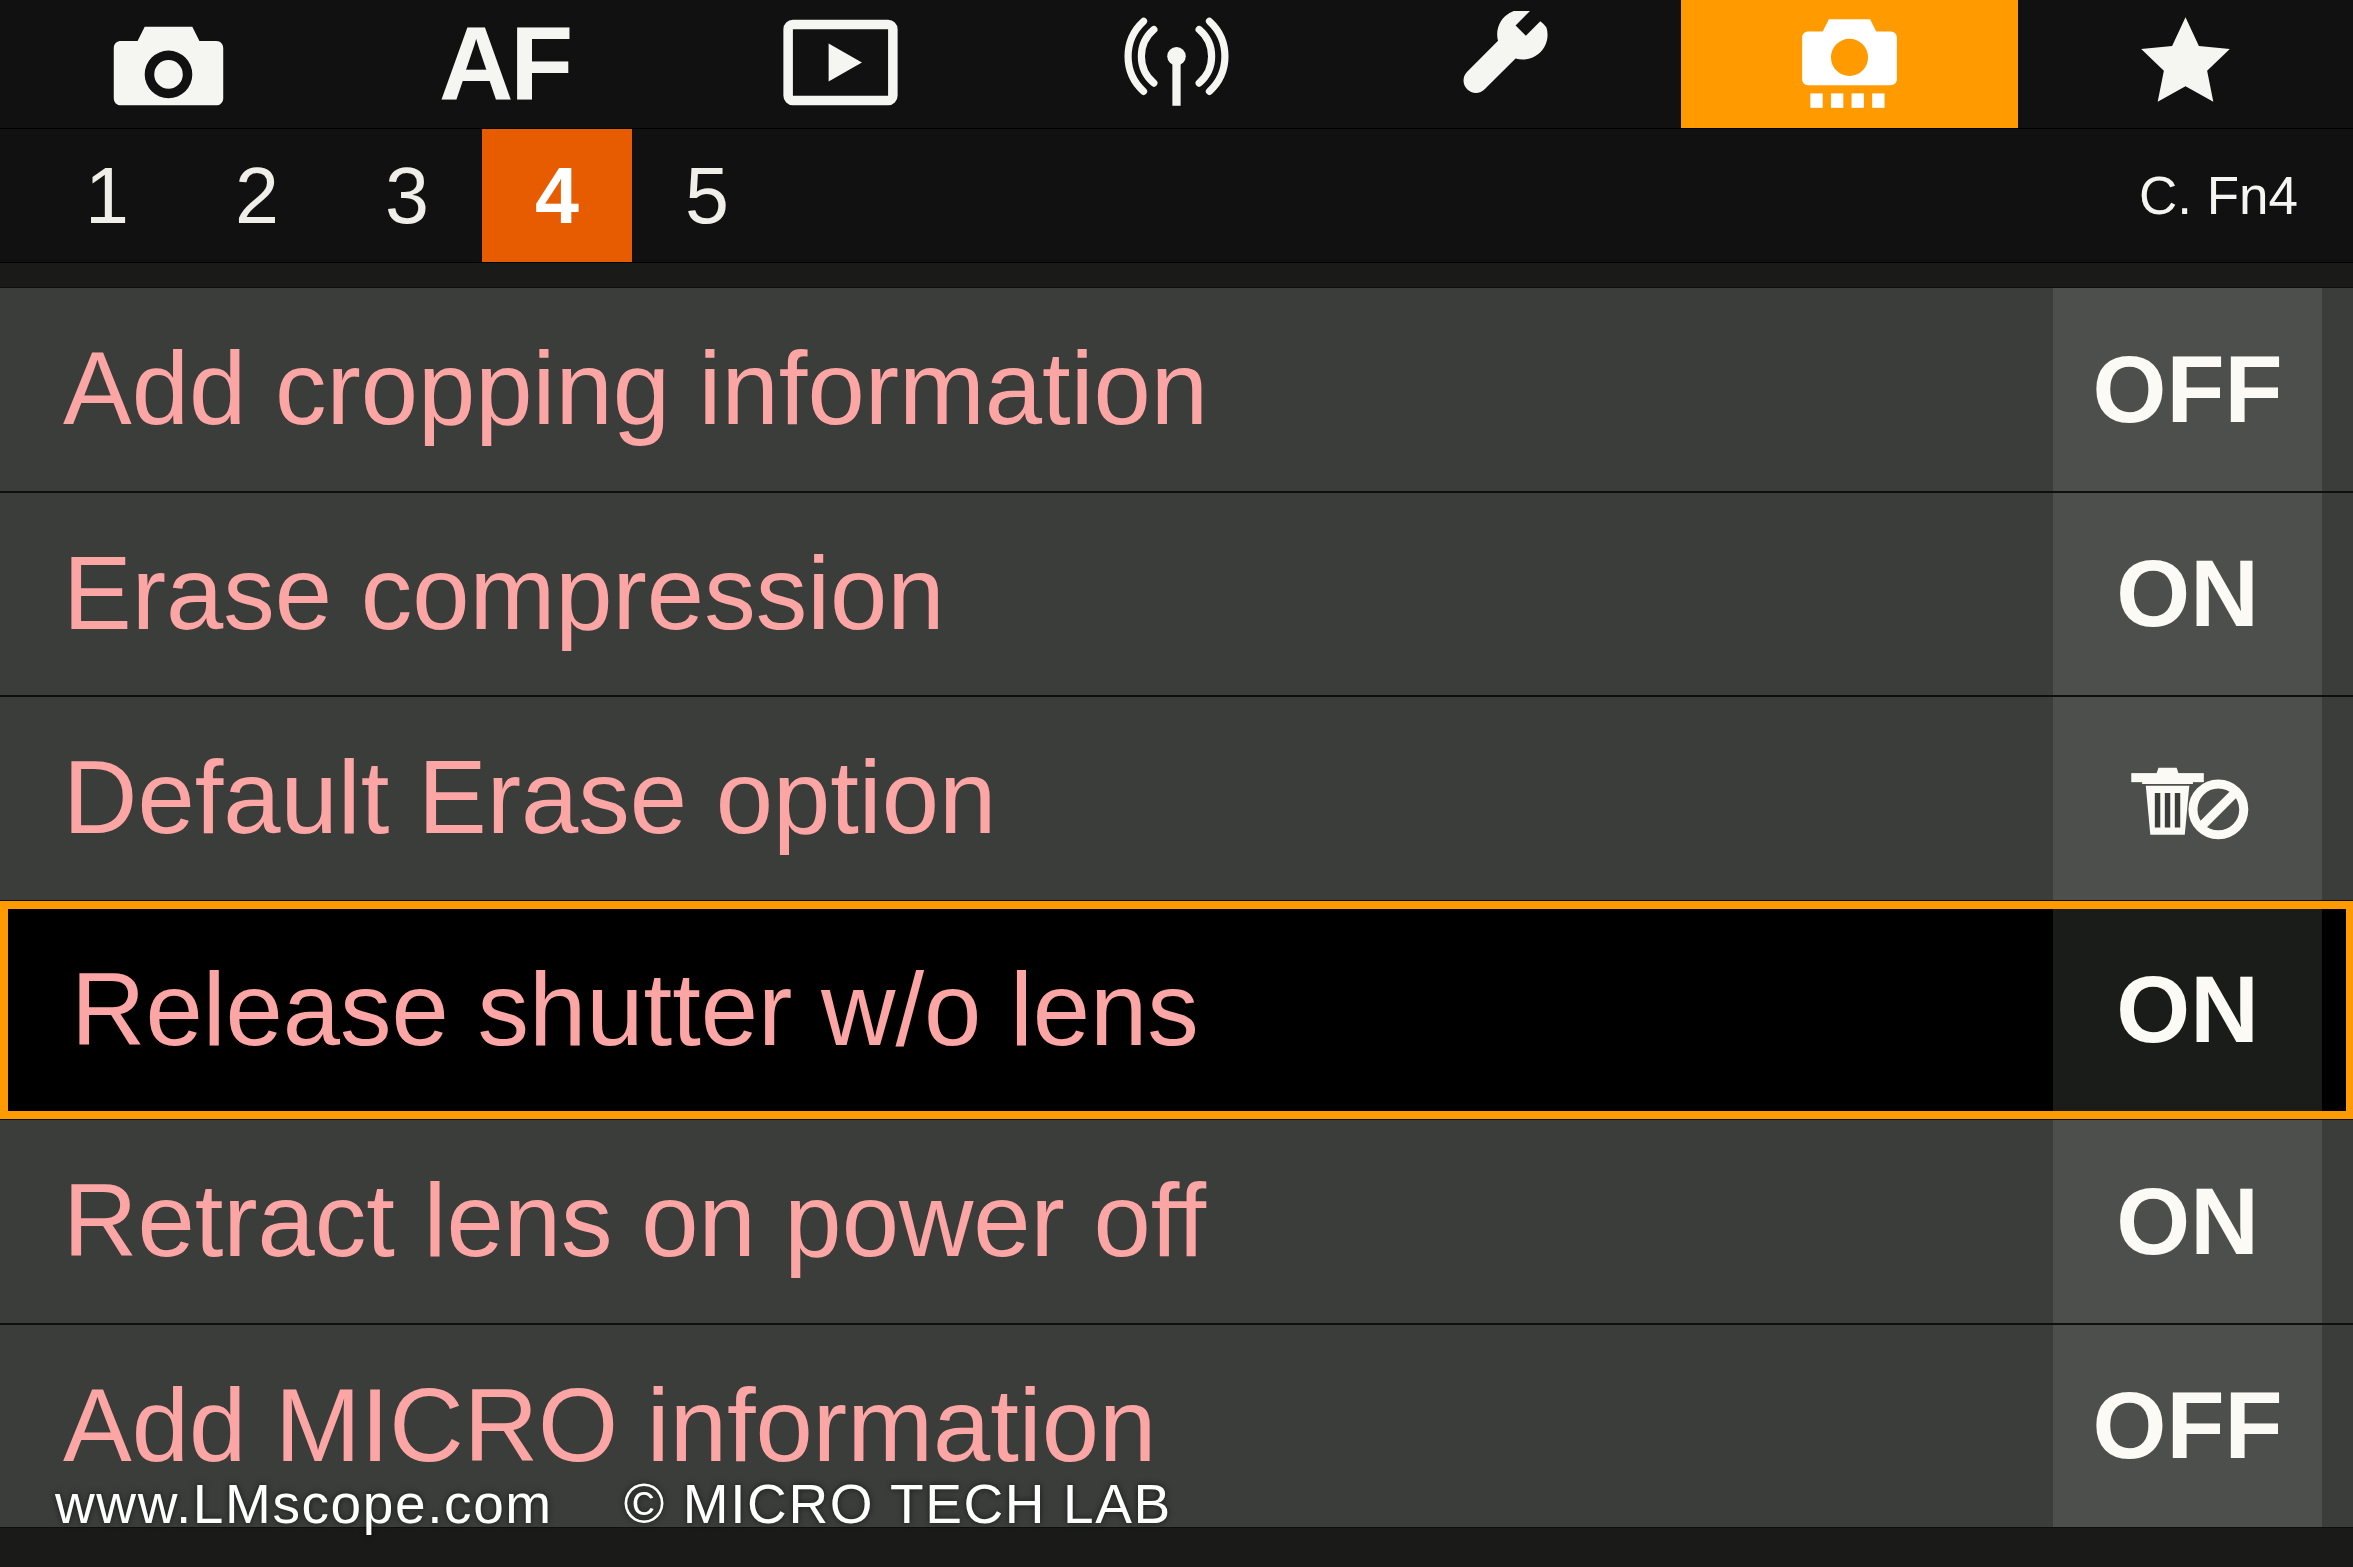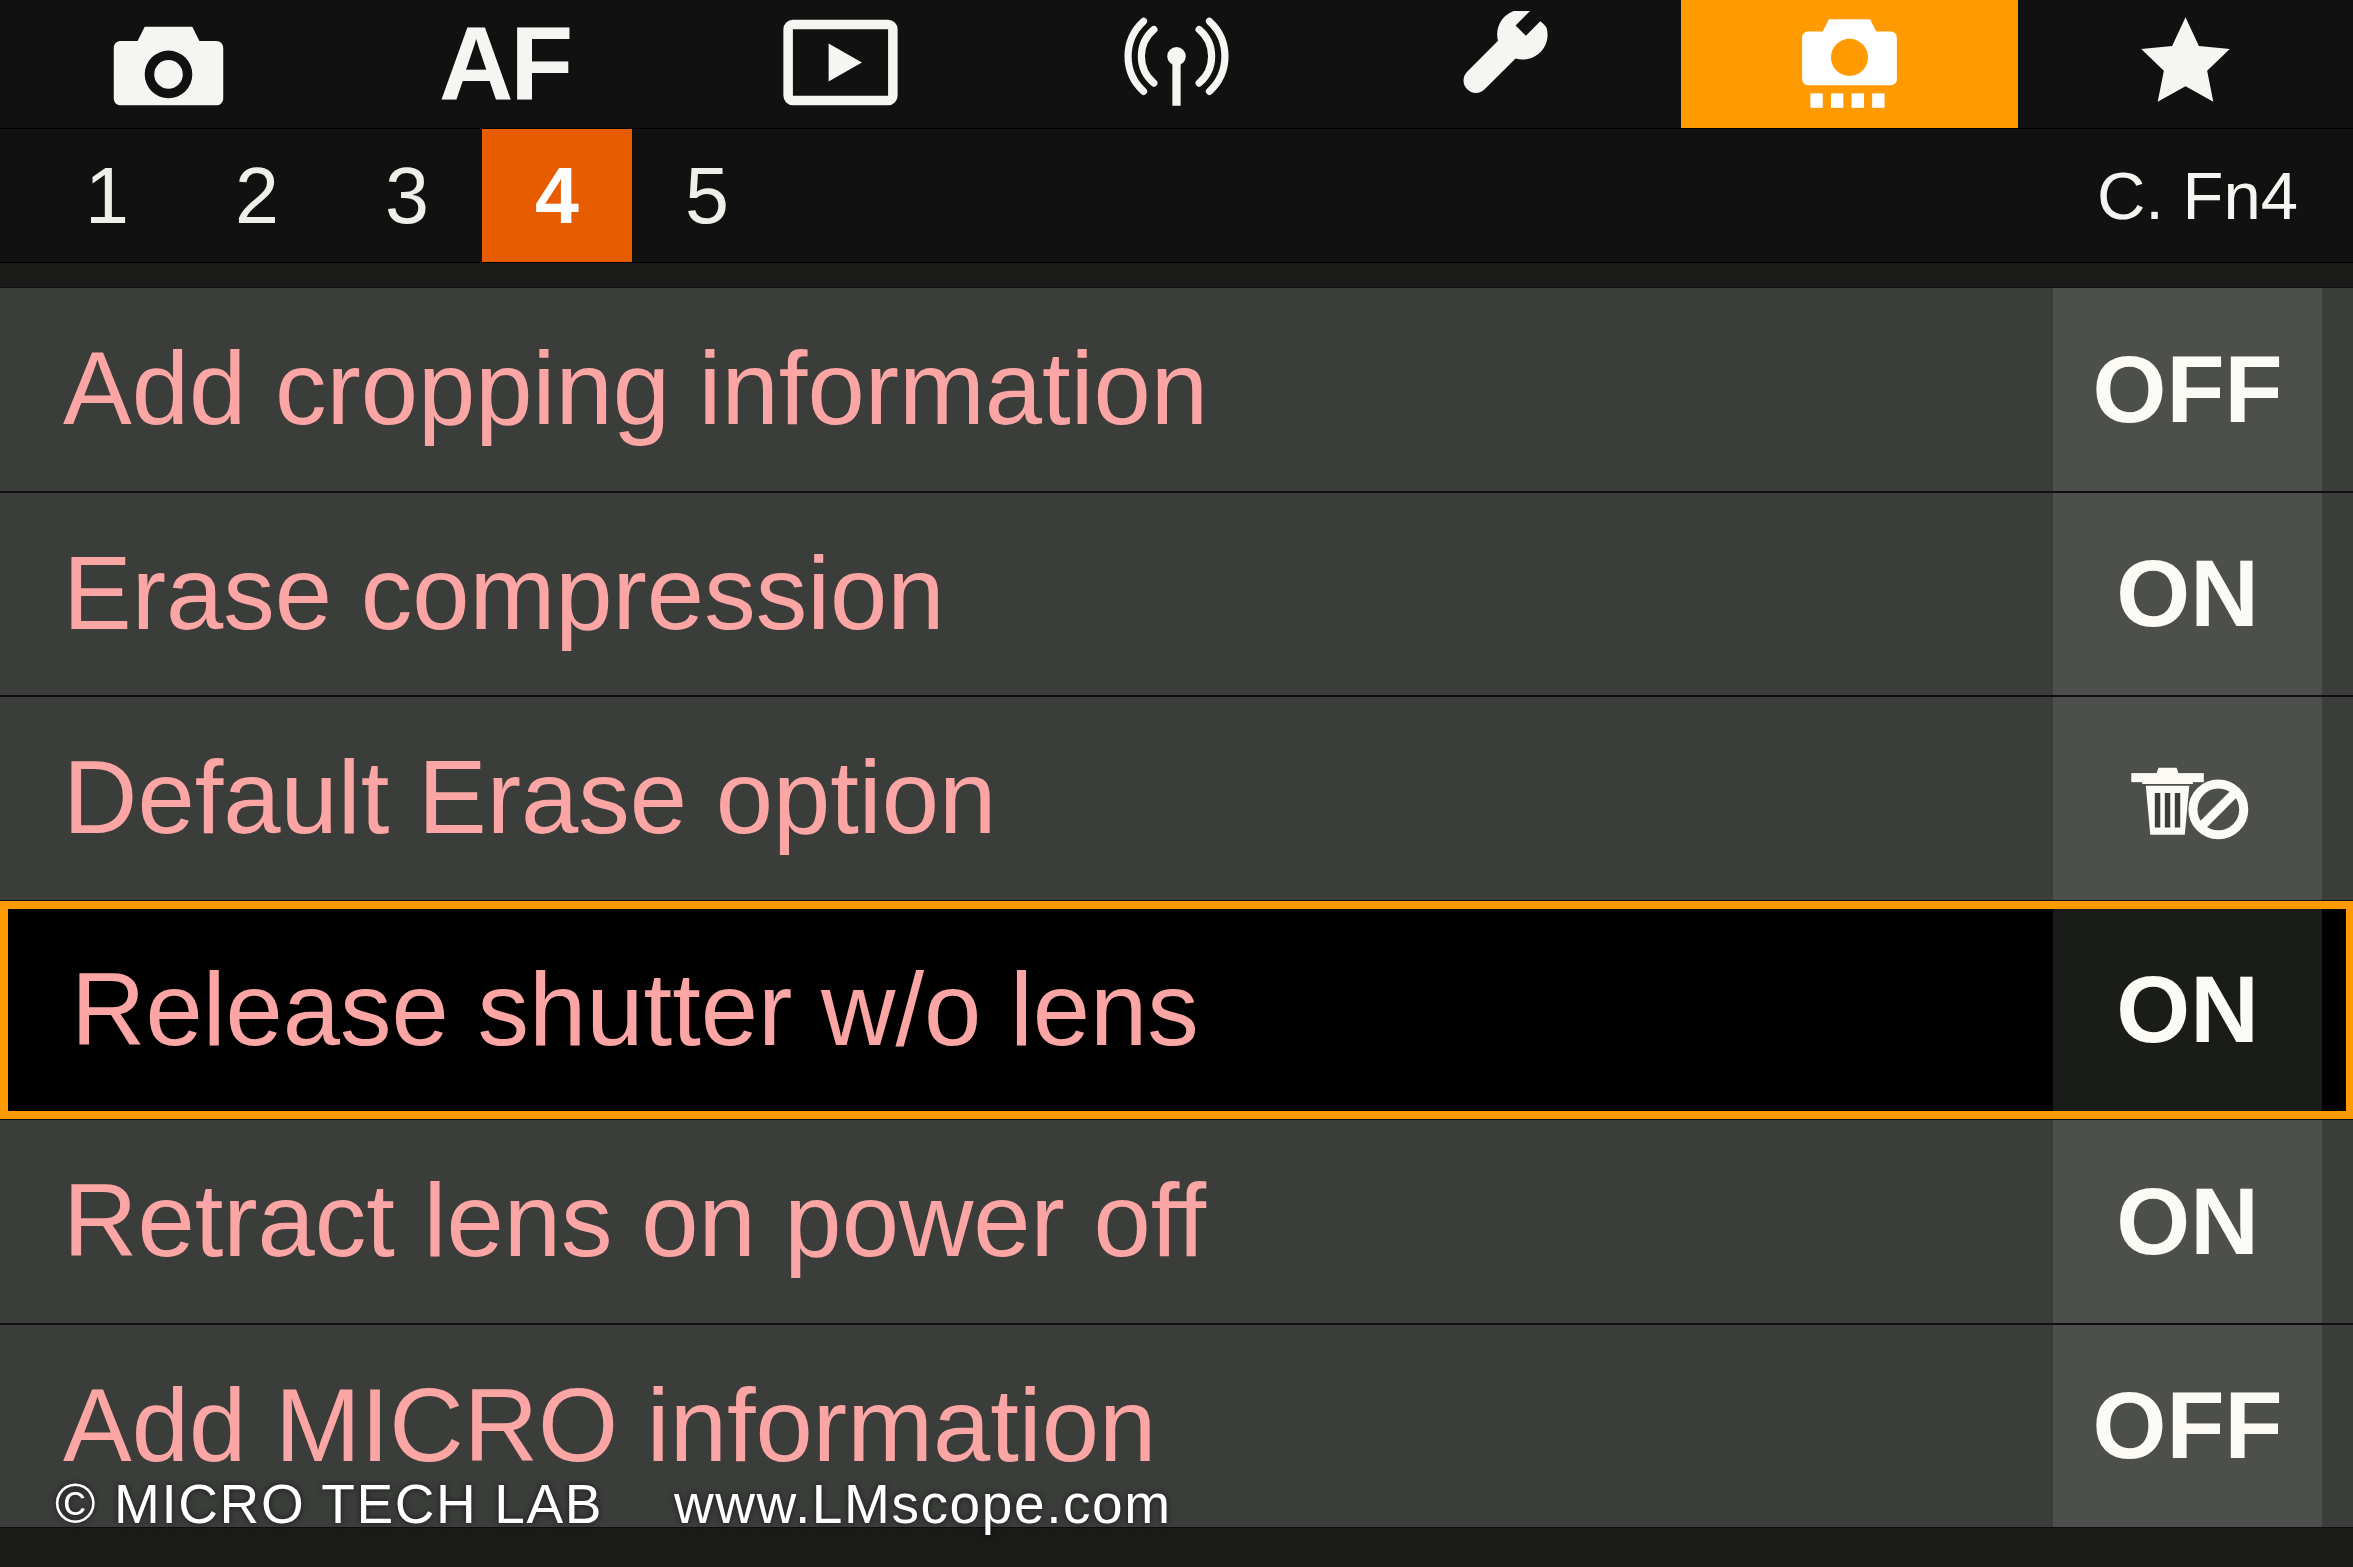"C. Fn4" .subbar .cfn { font-size: 67px -> 53px }
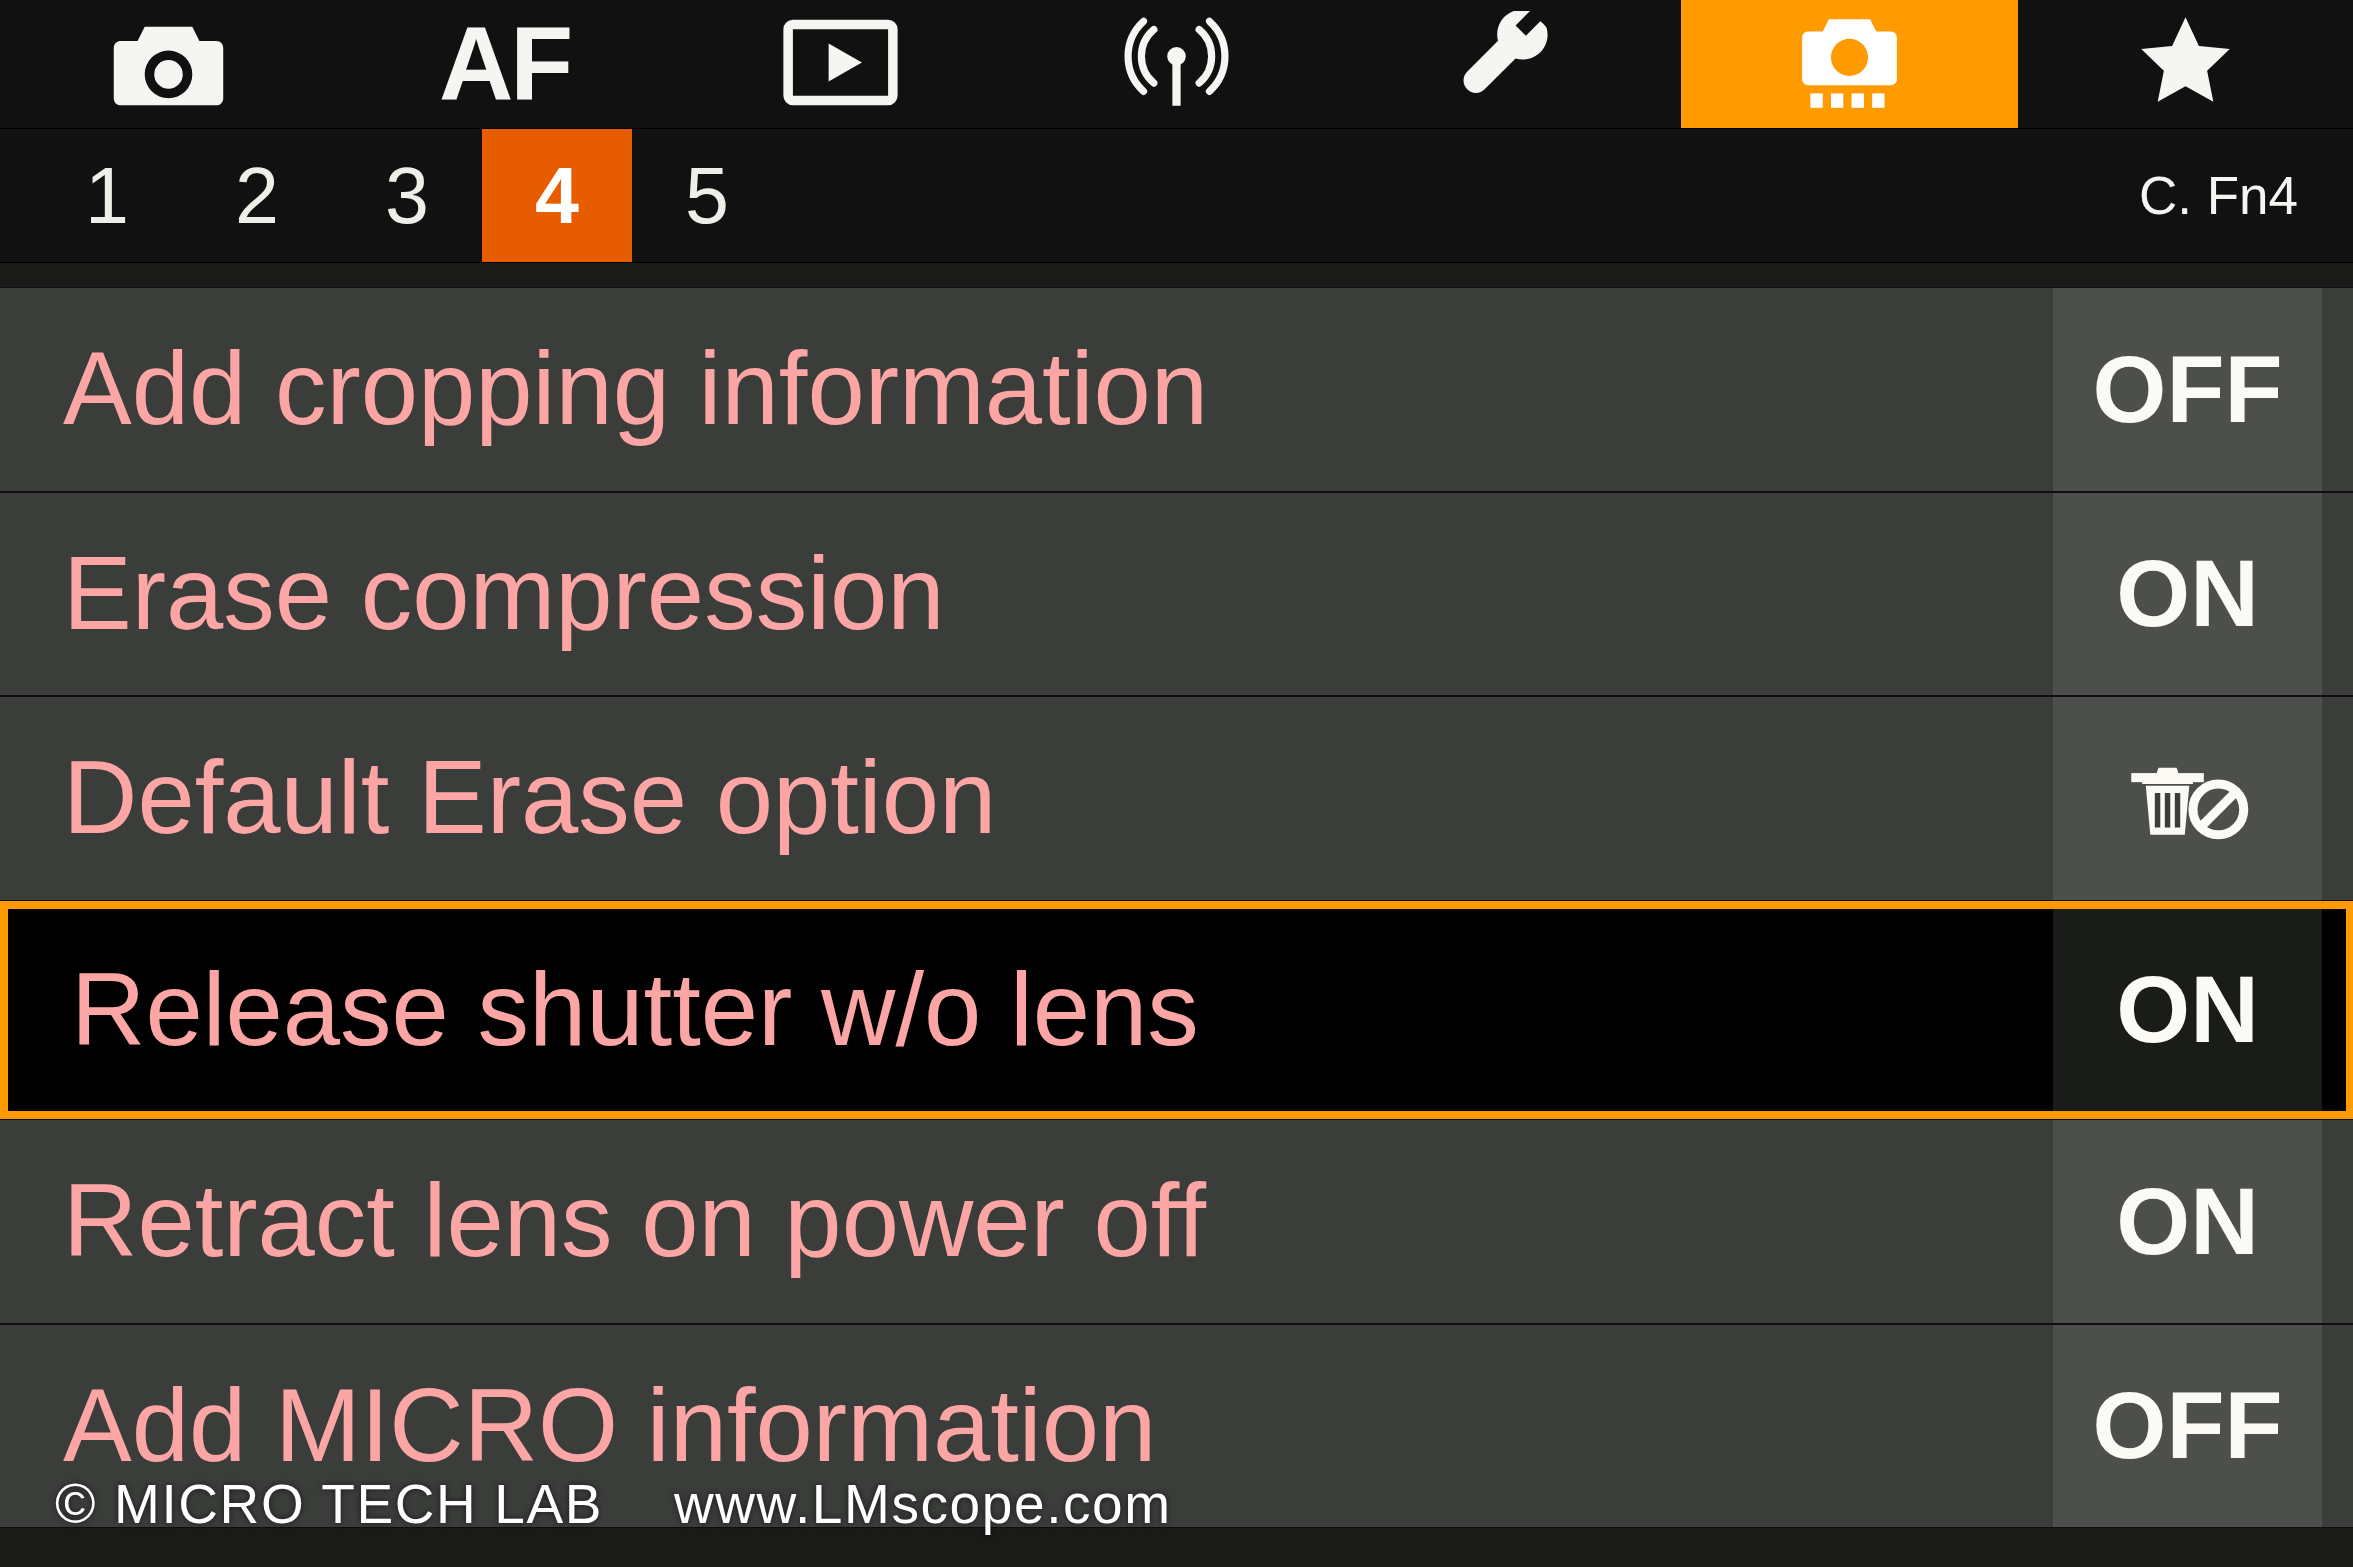"© MICRO TECH LAB" span { order: before "www.LMscope.com" -> after "www.LMscope.com" }
